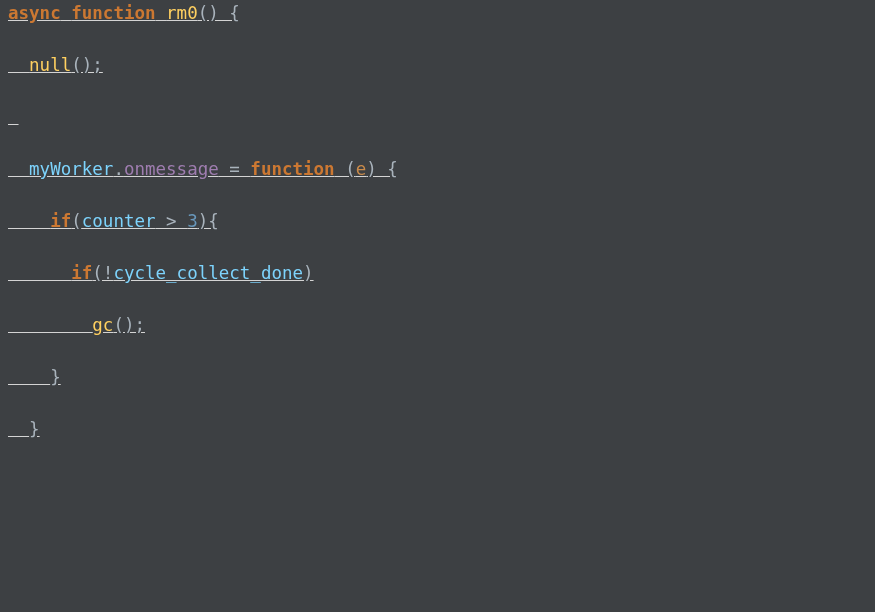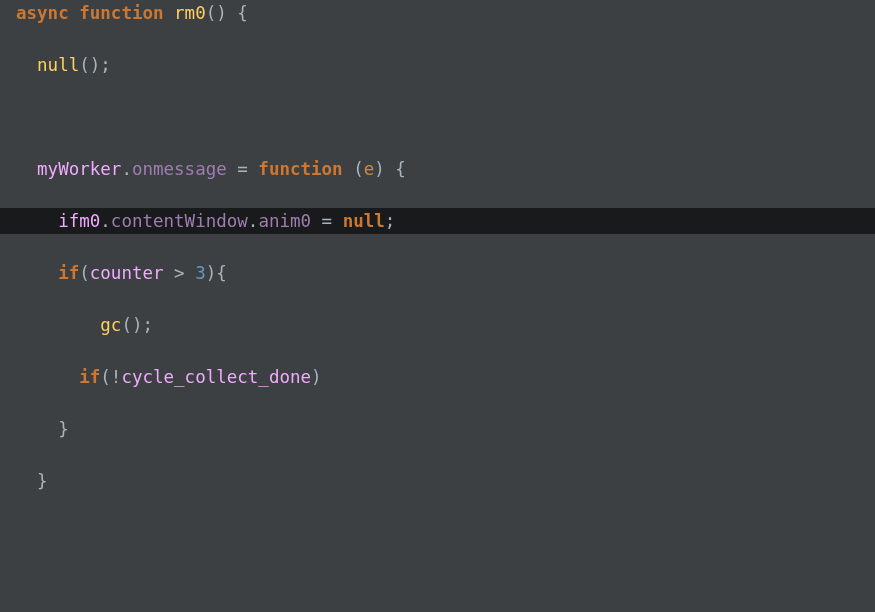"async function rm0() {" .ln { padding-left: 16px -> 8px; text-decoration: none -> underline }
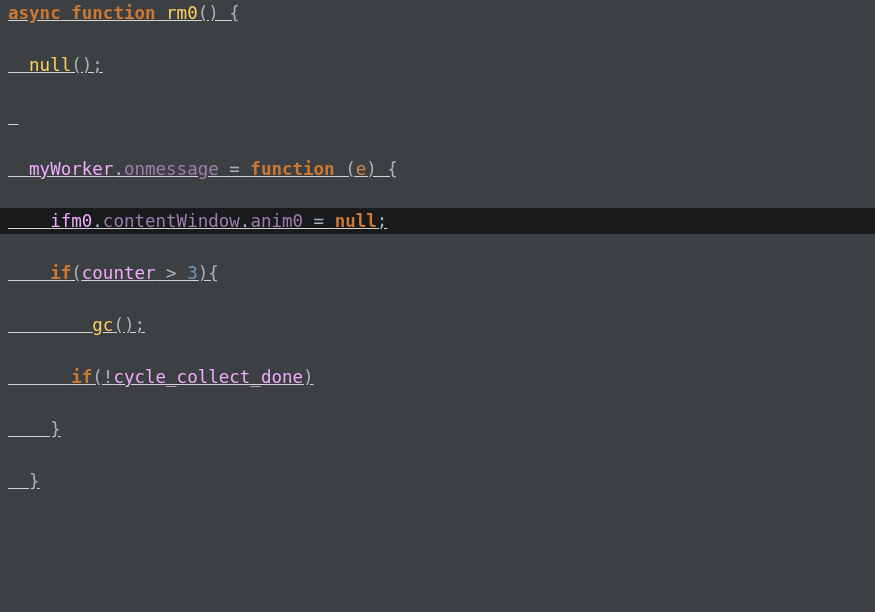"myWorker" .id { color: #f0abfc -> #7dd3fc }
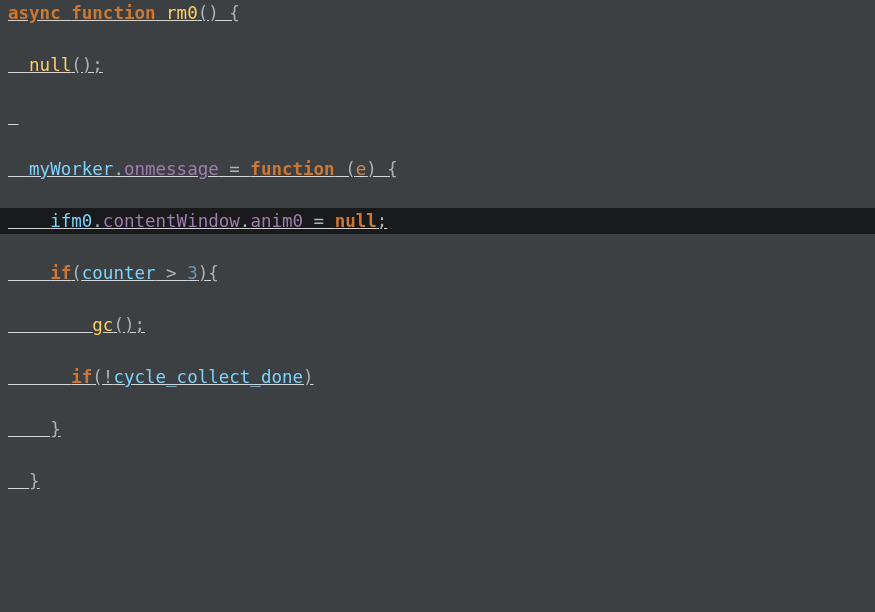"ifm0.contentWindow.anim0 = null;" span.ln { html: <span><span> </span><span>ifm0</span><span>.</span><span>contentWindow</span><span>.</span><span>anim0</span><span> = </span><span>null</span><span>;</span></span> -> none }
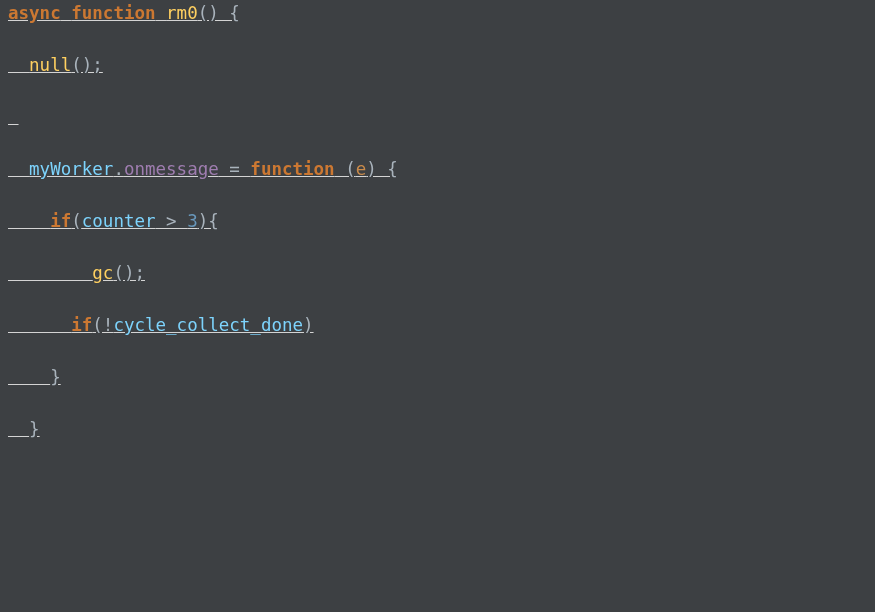"gc();" span.ln { order: before "if(!cycle_collect_done)" -> after "if(!cycle_collect_done)" }
